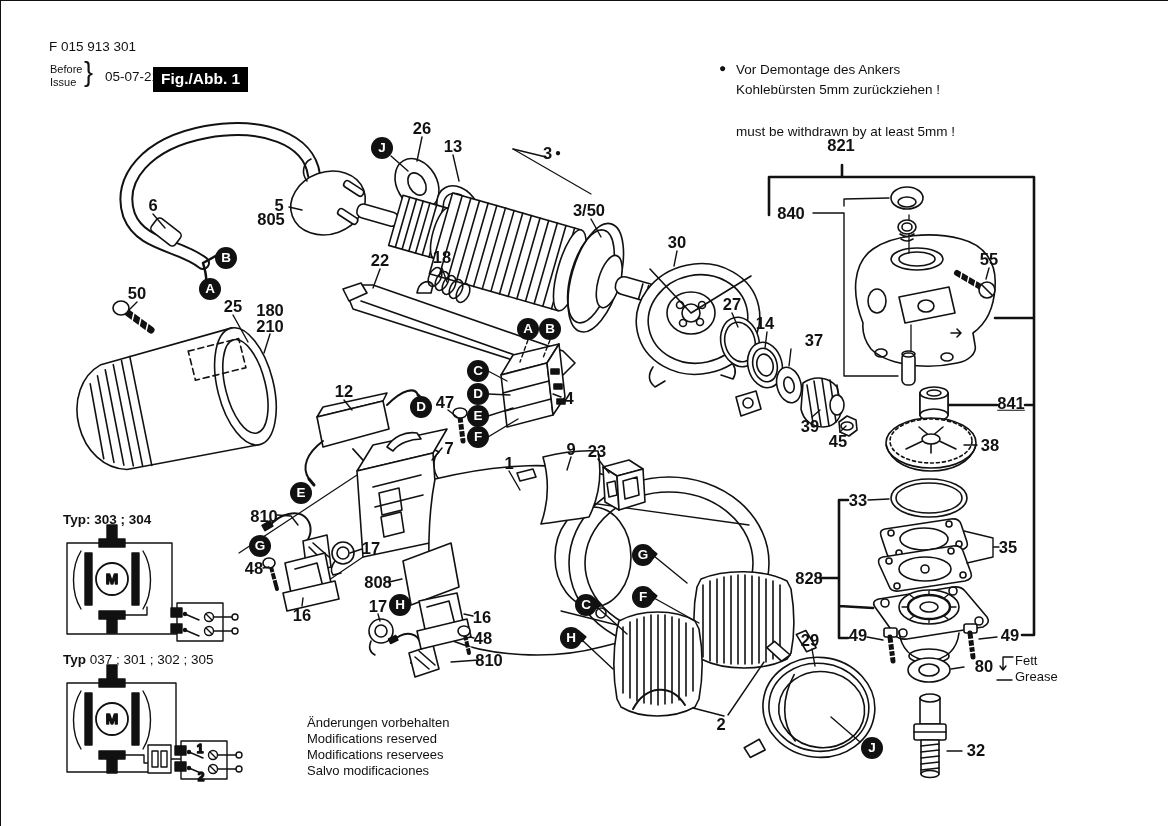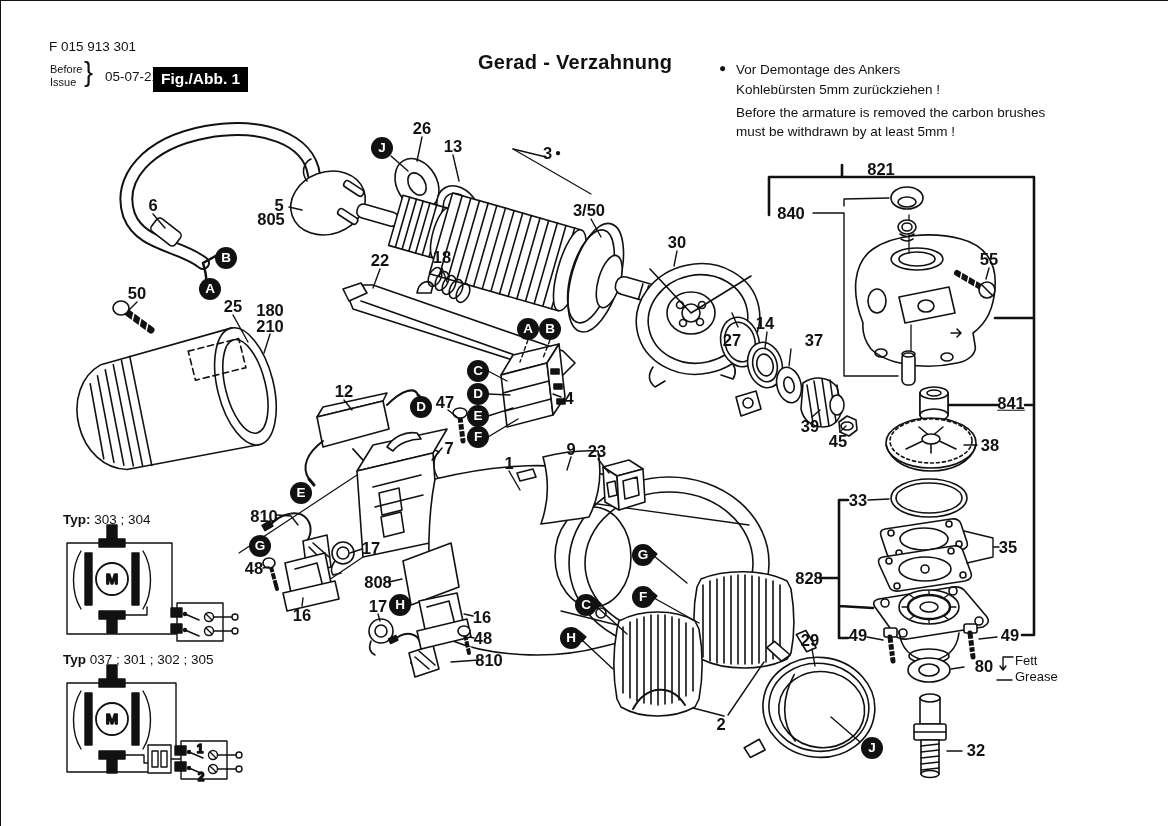"Gerad - Verzahnung" div.abs { html: <div>Gerad - Verzahnung</div> -> none }
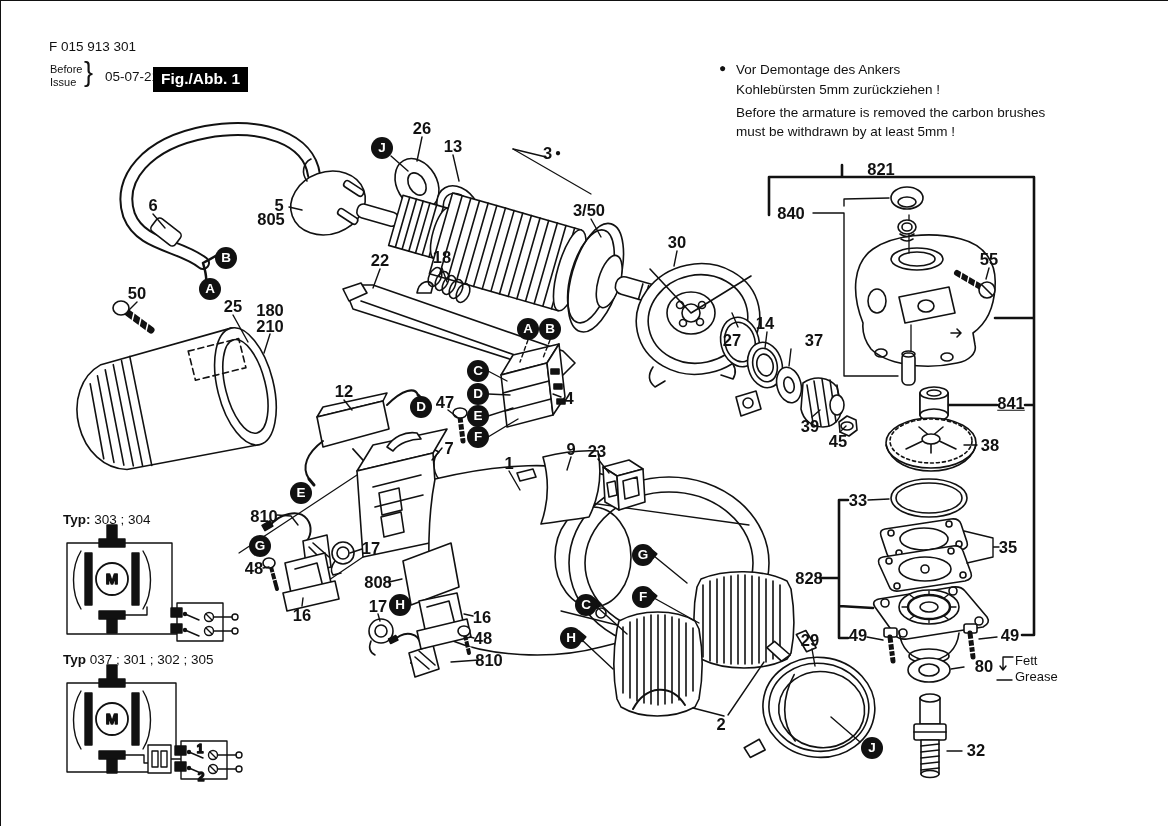"Before the armature is removed" div.abs { html: <div>Before the armature is removed the carbon brushes</div> -> none }
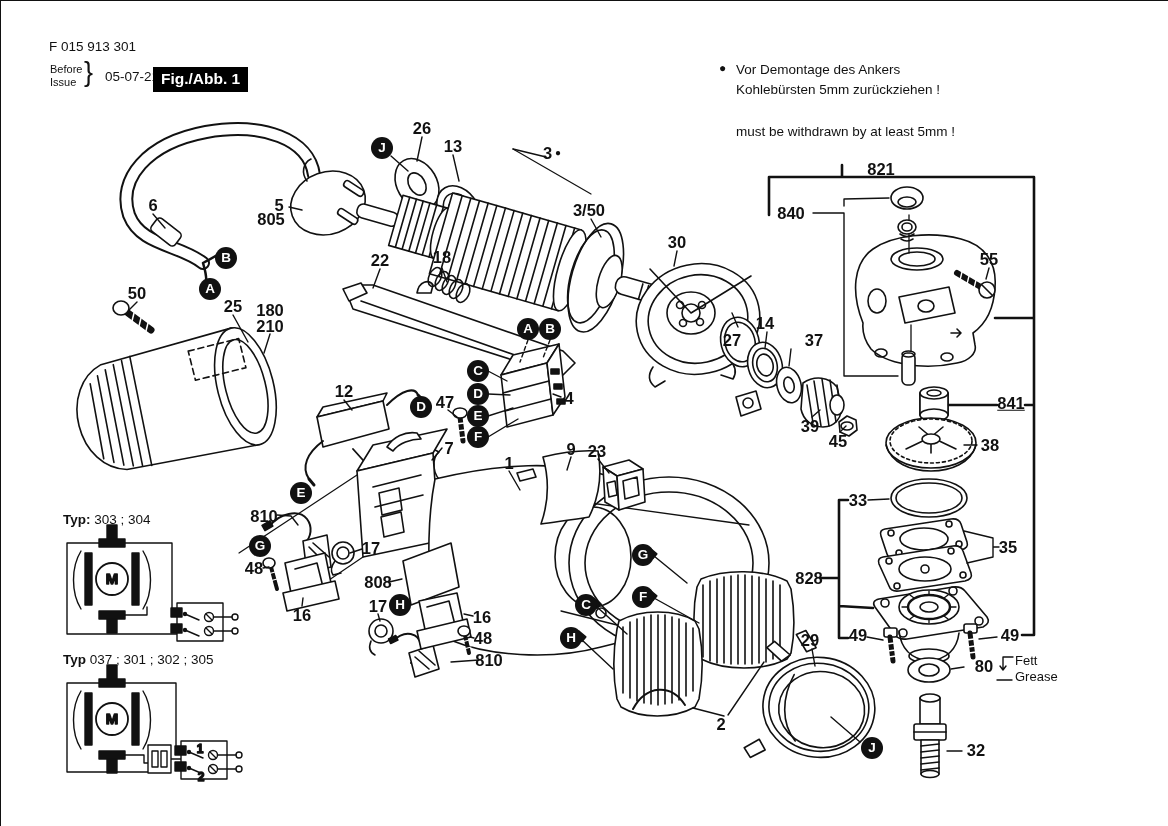"821" div.co { margin-left: 40px -> none; top: 168px -> 144px }
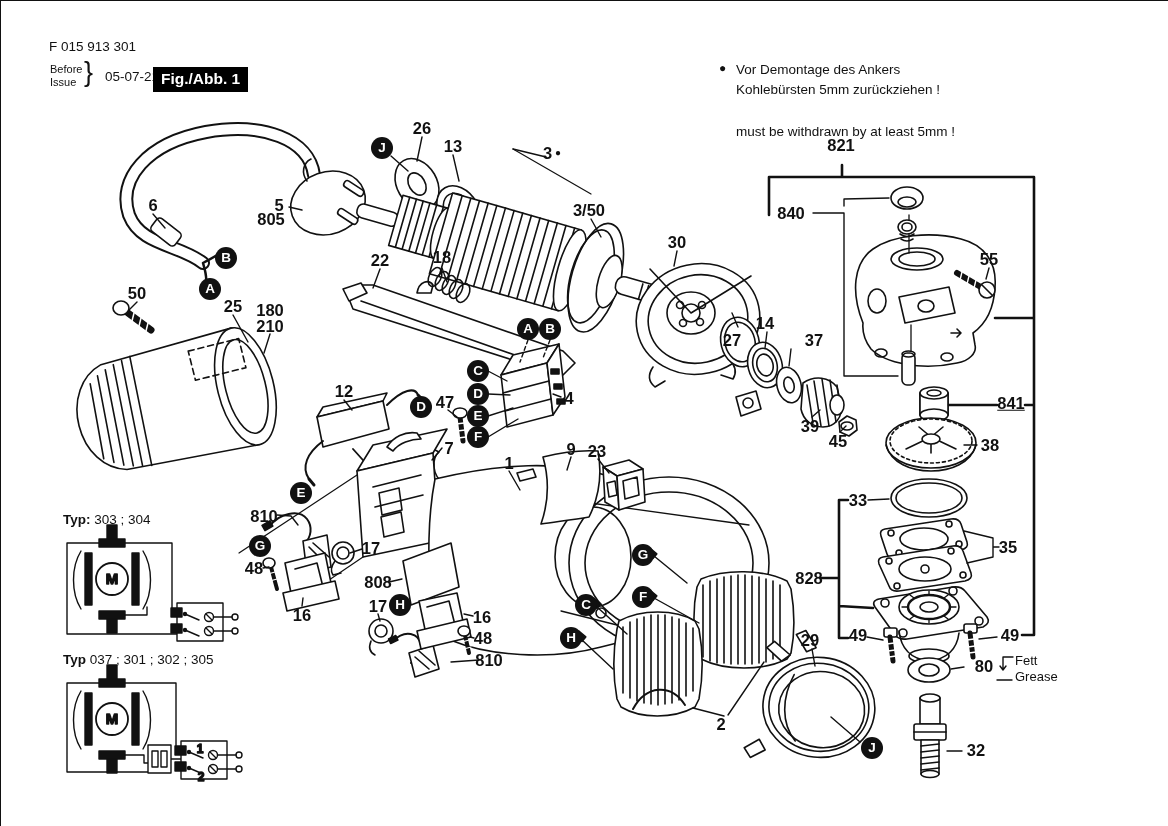"27" div.co { margin-top: 36px -> none }
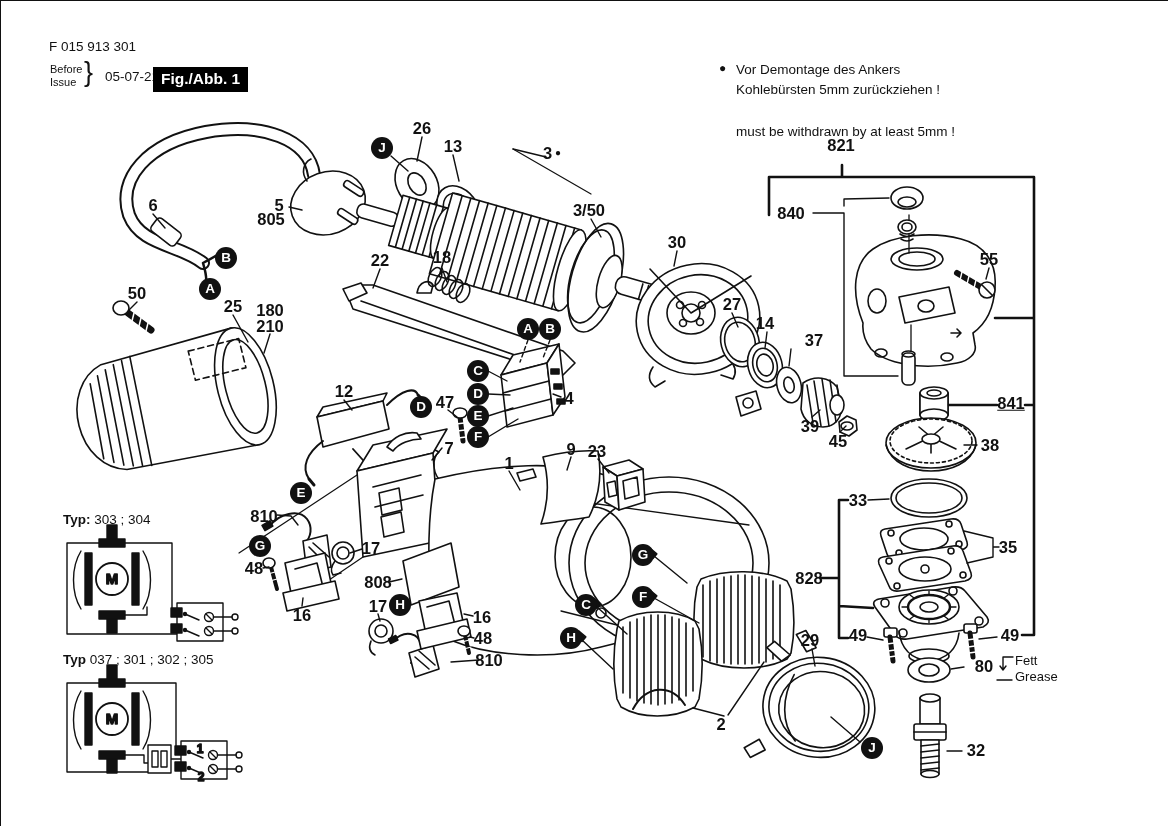"Typ: 303 ; 304" div.abs { font-weight: none -> bold }
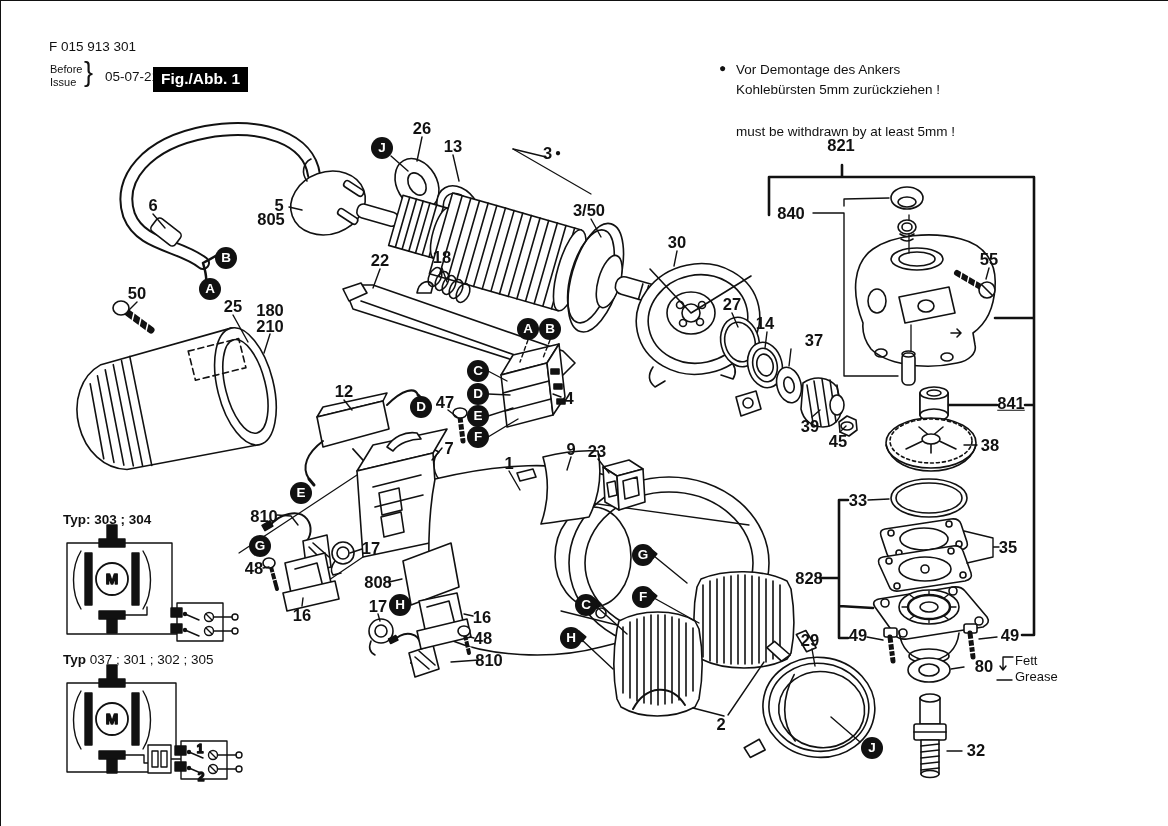"Änderungen vorbehalten" div.abs { html: none -> <div> <div>Änderungen vorbehalten</div> <div>Modifications reserved</div> <div>Modifications reservees</div> <div>Salvo modificaciones</div> </div> }
